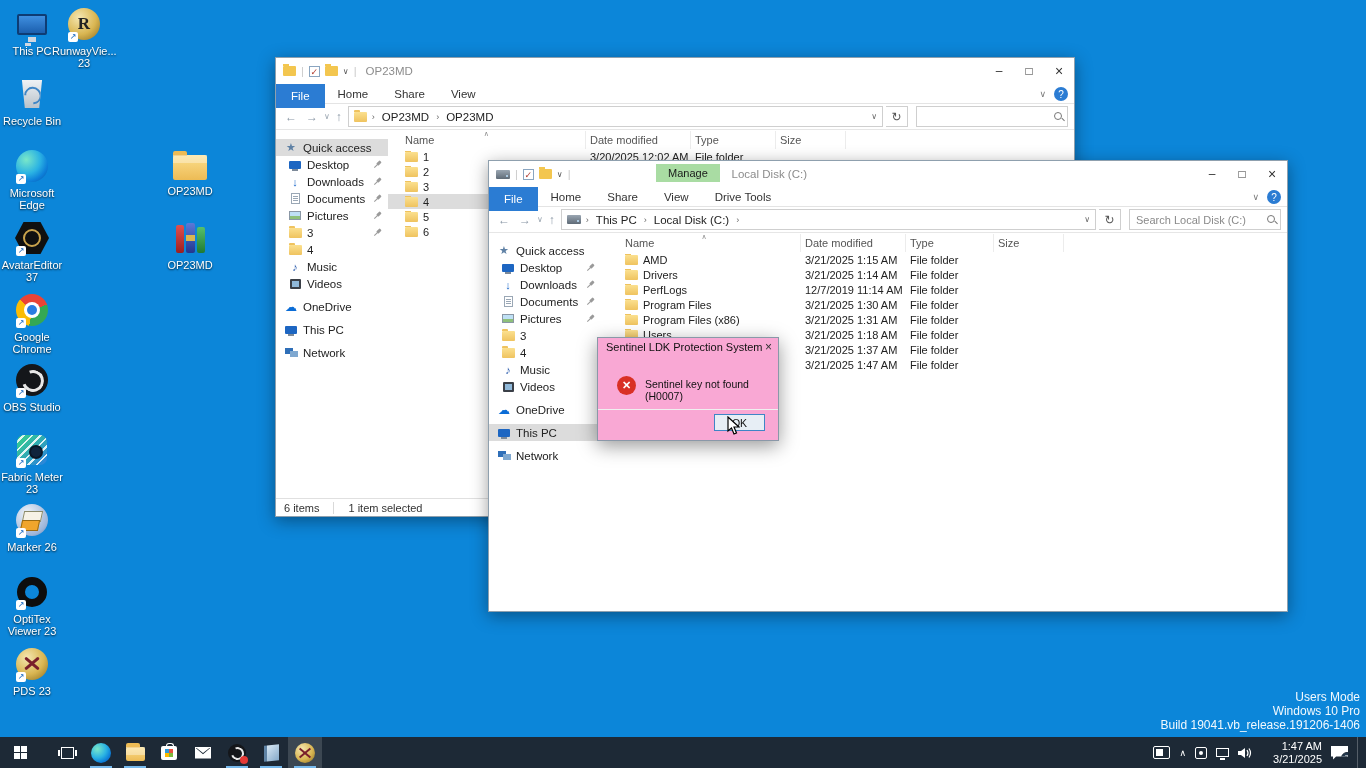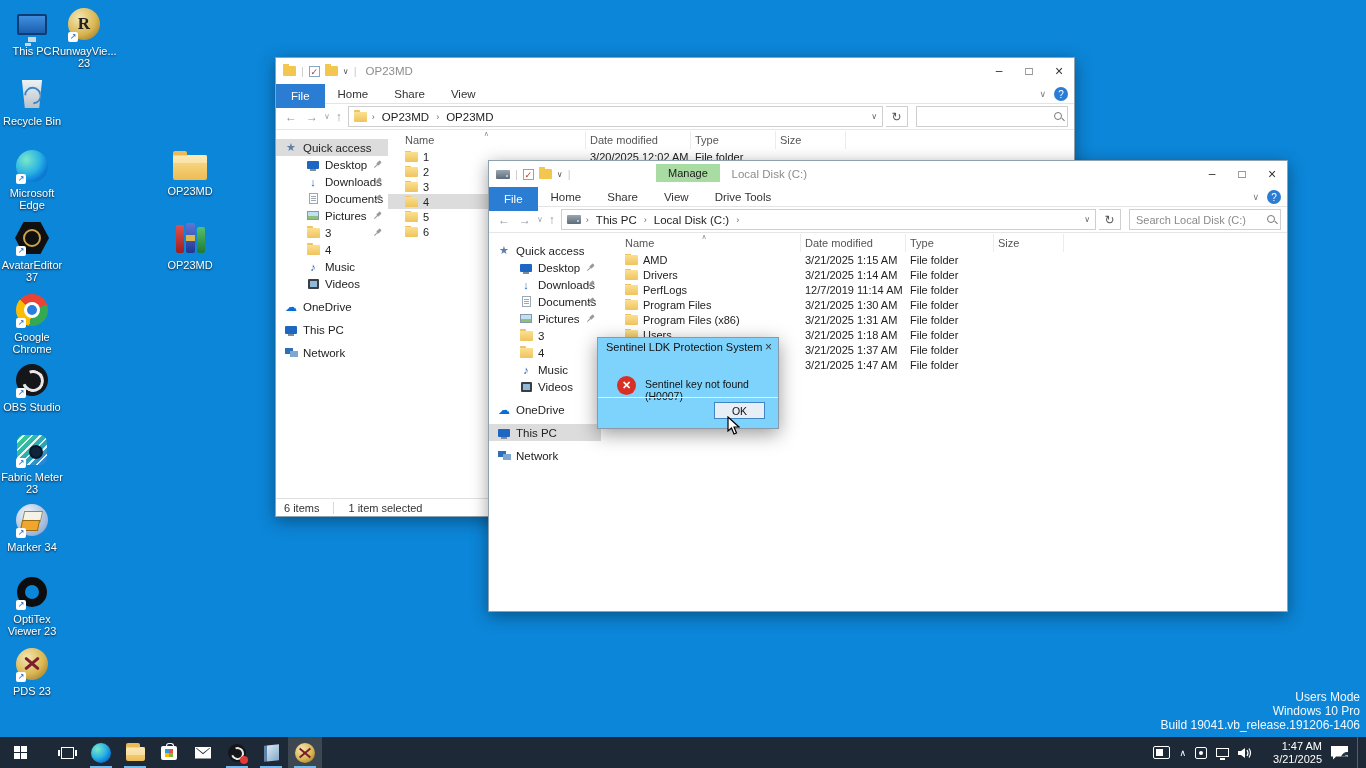"Desktop" .sitem { padding-left: 30px -> 12px }
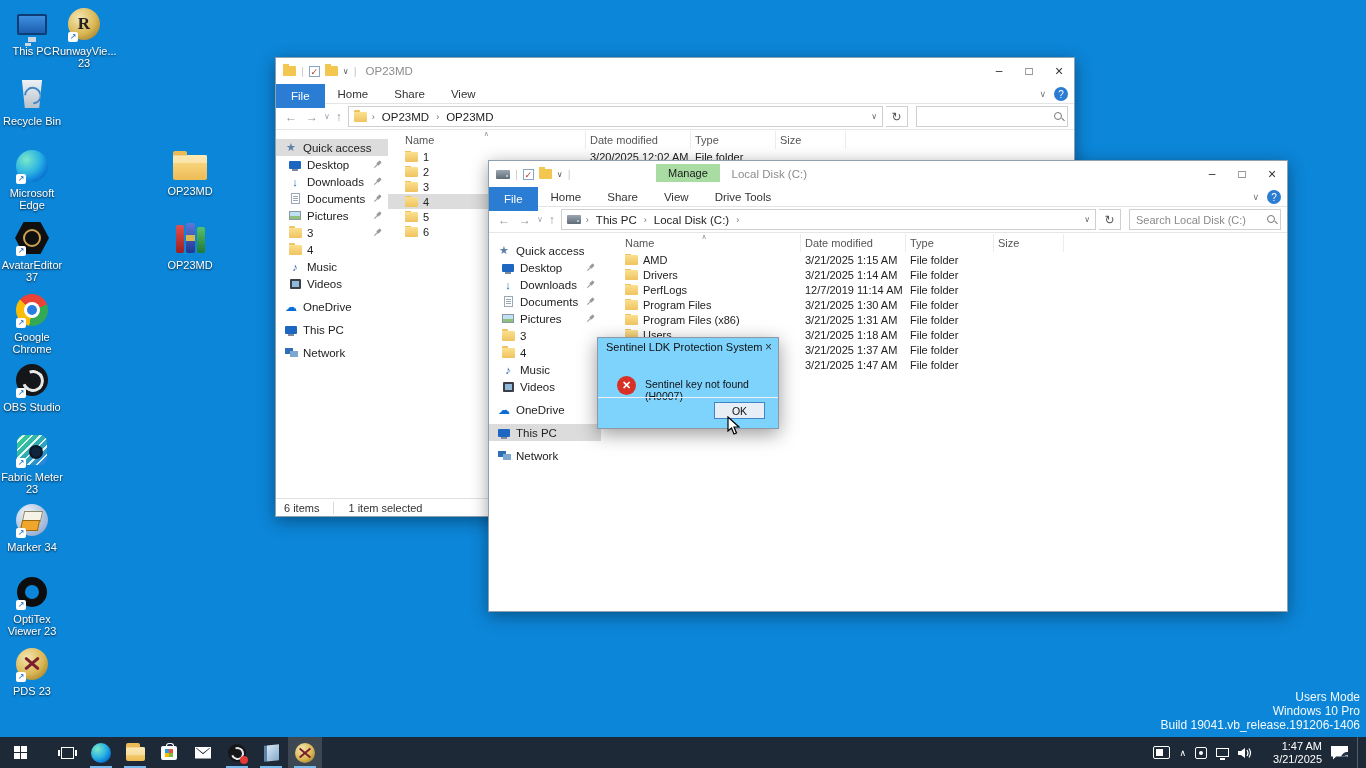"Sentinel LDK Protection System" #dialog { background: #7dd3fc -> #f9a8d4; height: 92px -> 104px }
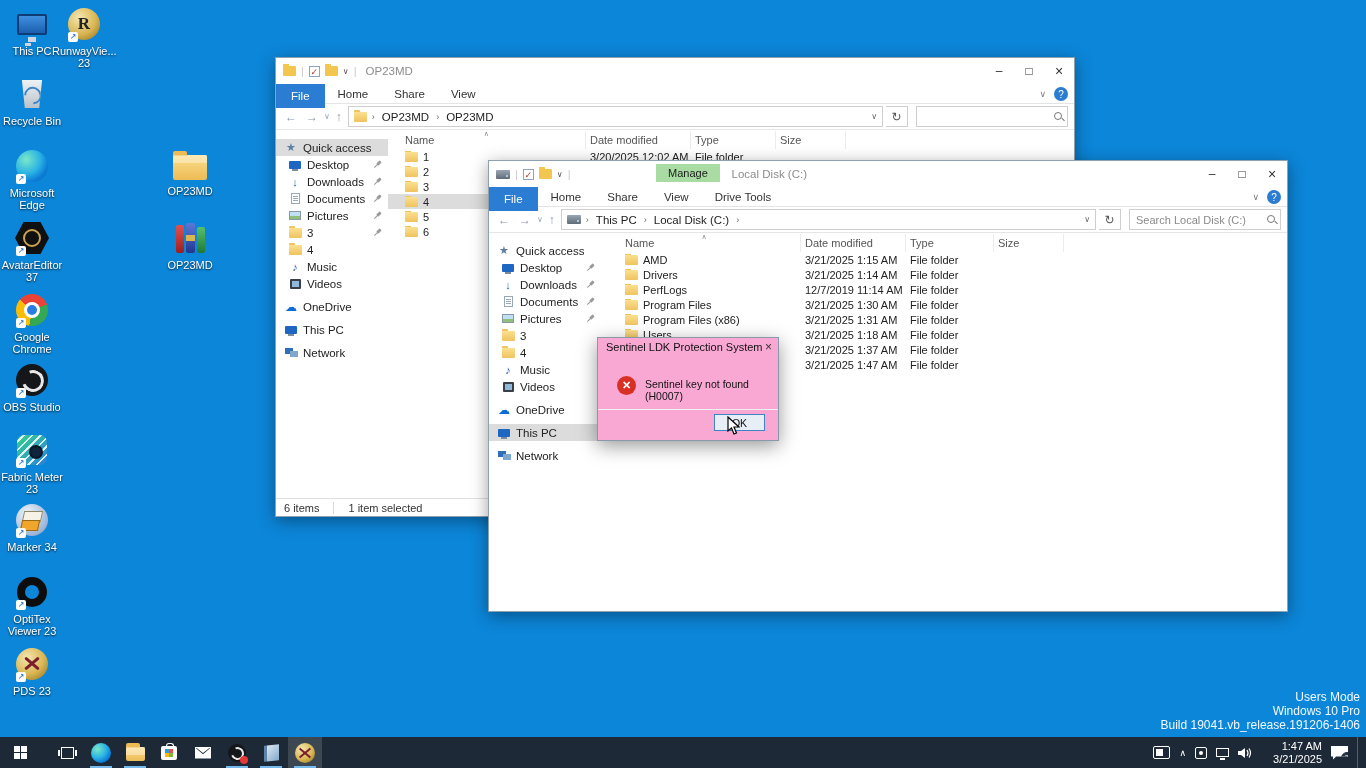"Marker 34" div.lbl { text: 34 -> 26 }
